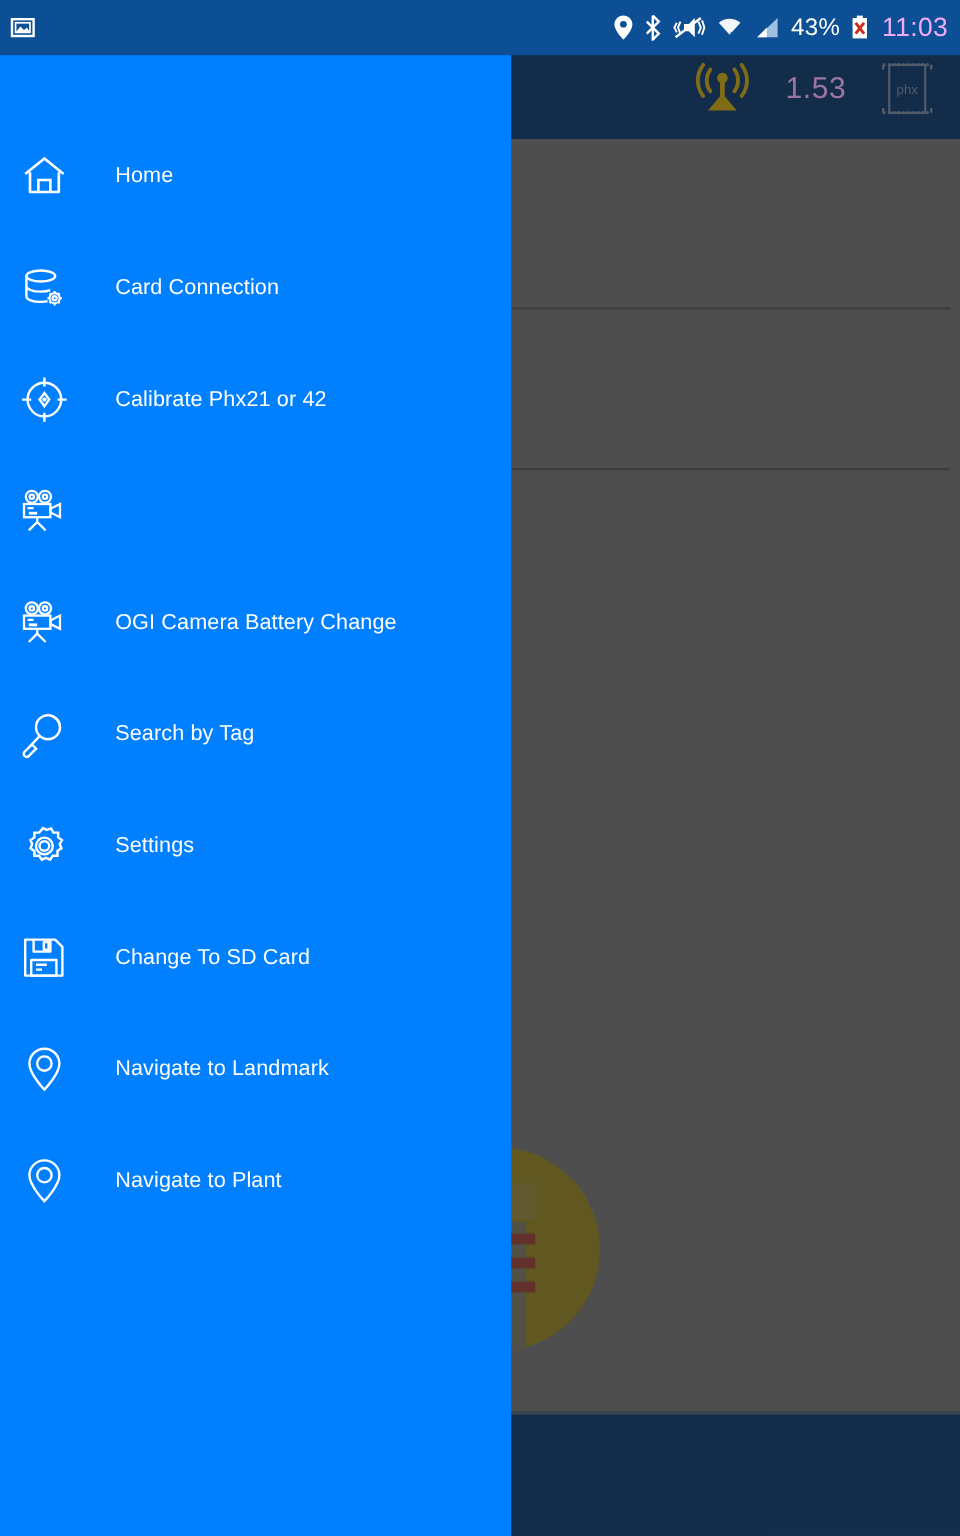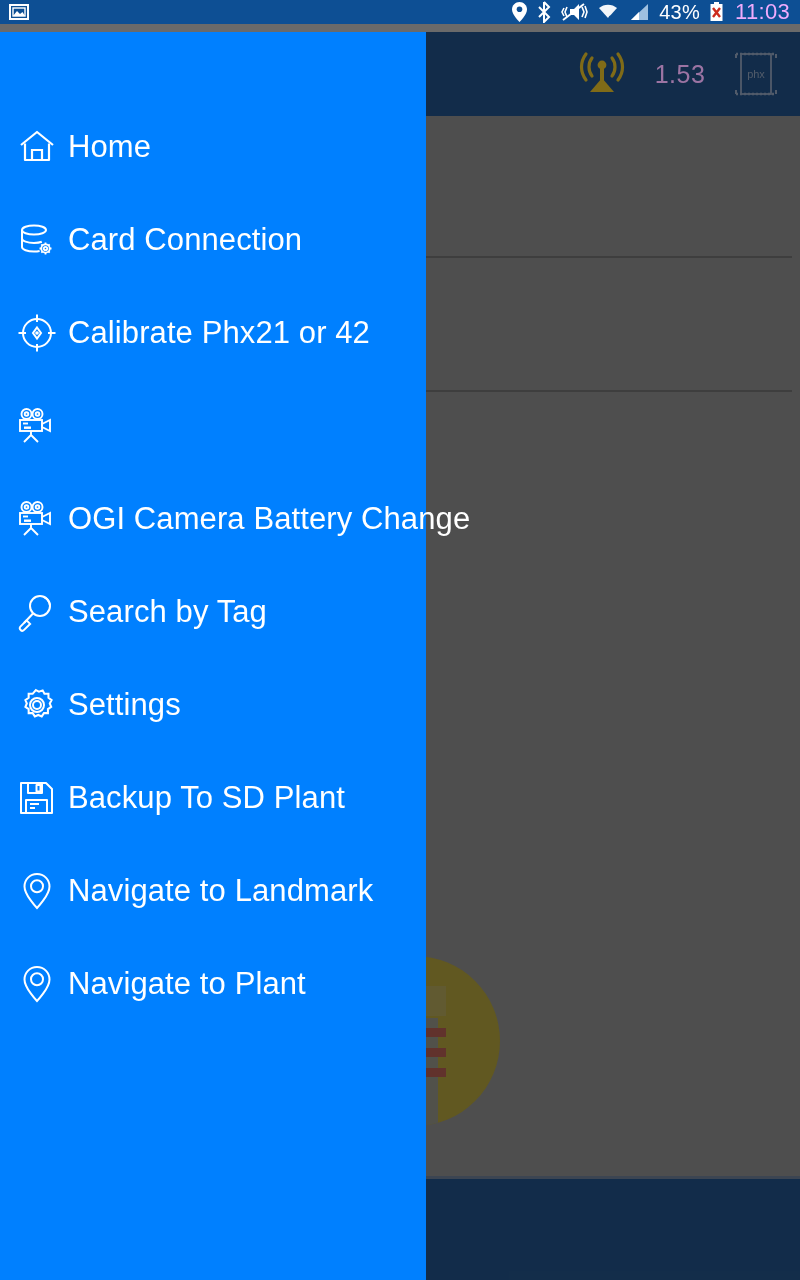"43%" #status-bar { height: 24px -> 46px }
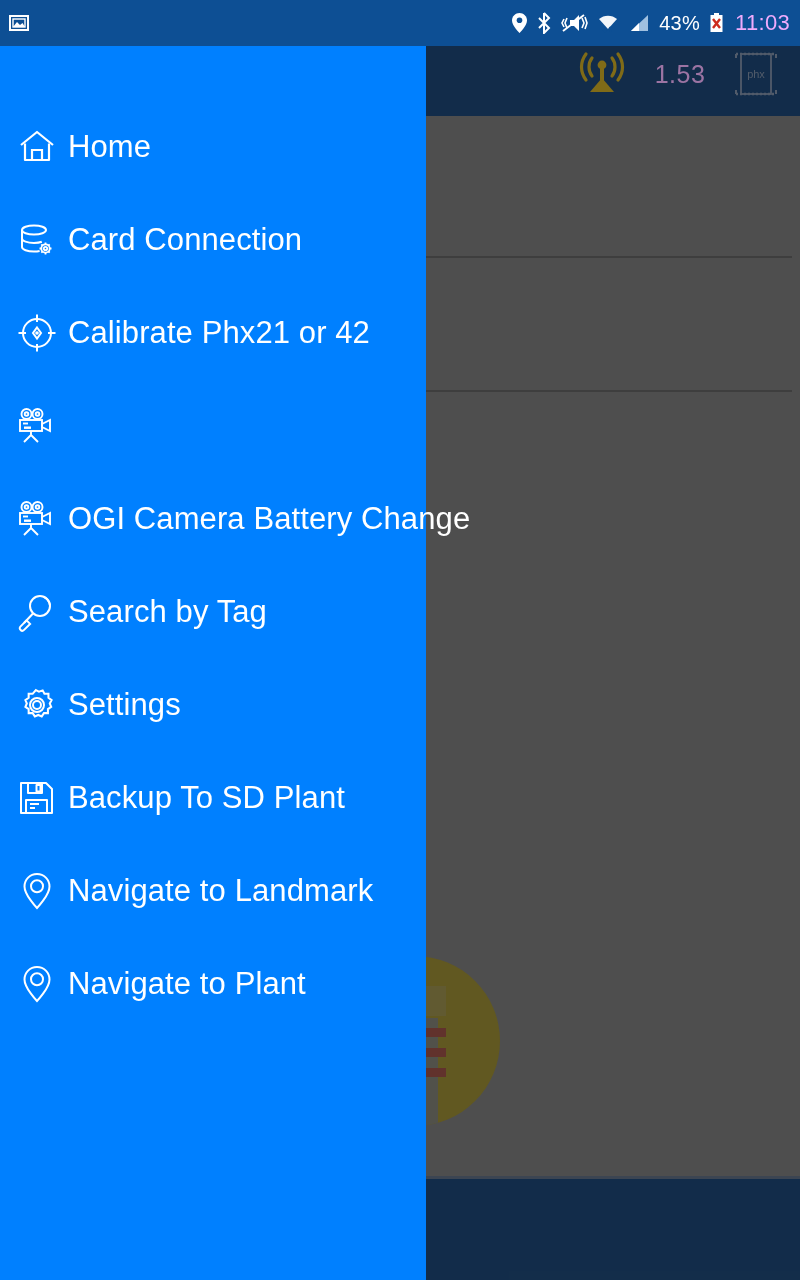"Home" .drawer-label { font-size: 31px -> 18px; margin-left: 0 -> 28px }
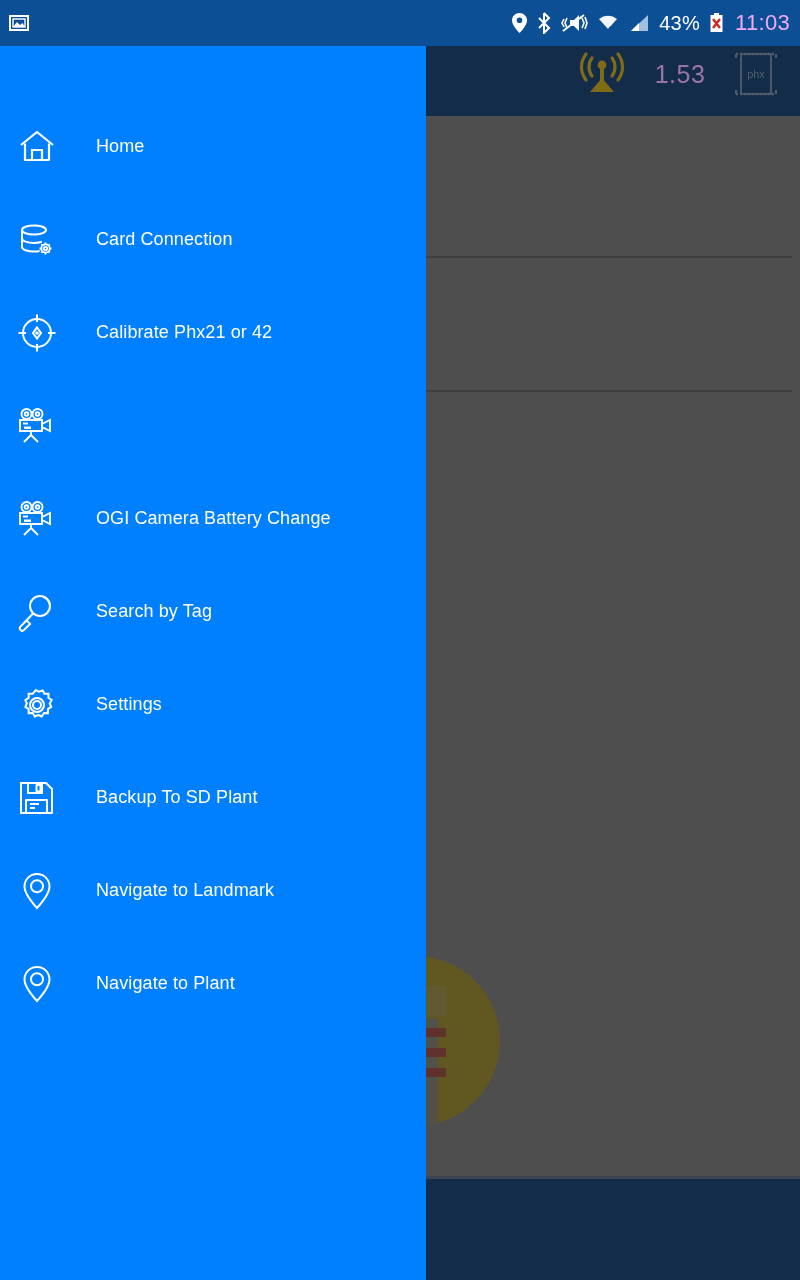"Backup To SD Plant" span.drawer-label { text: Backup To SD Plant -> Change To SD Card }
